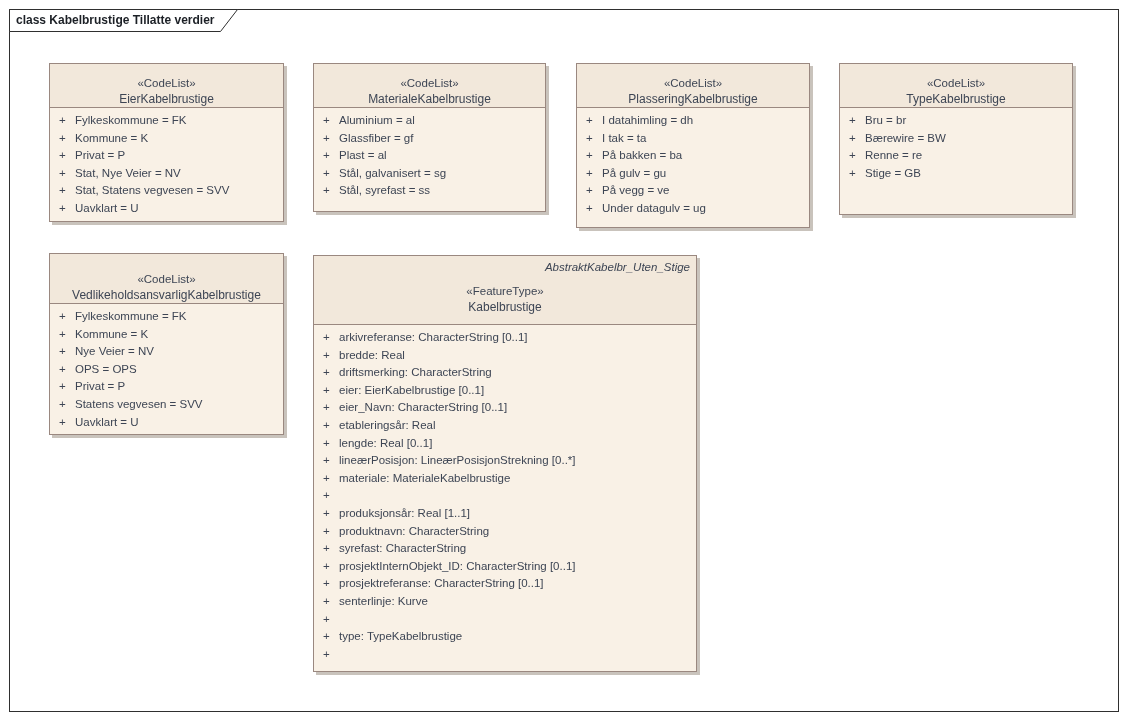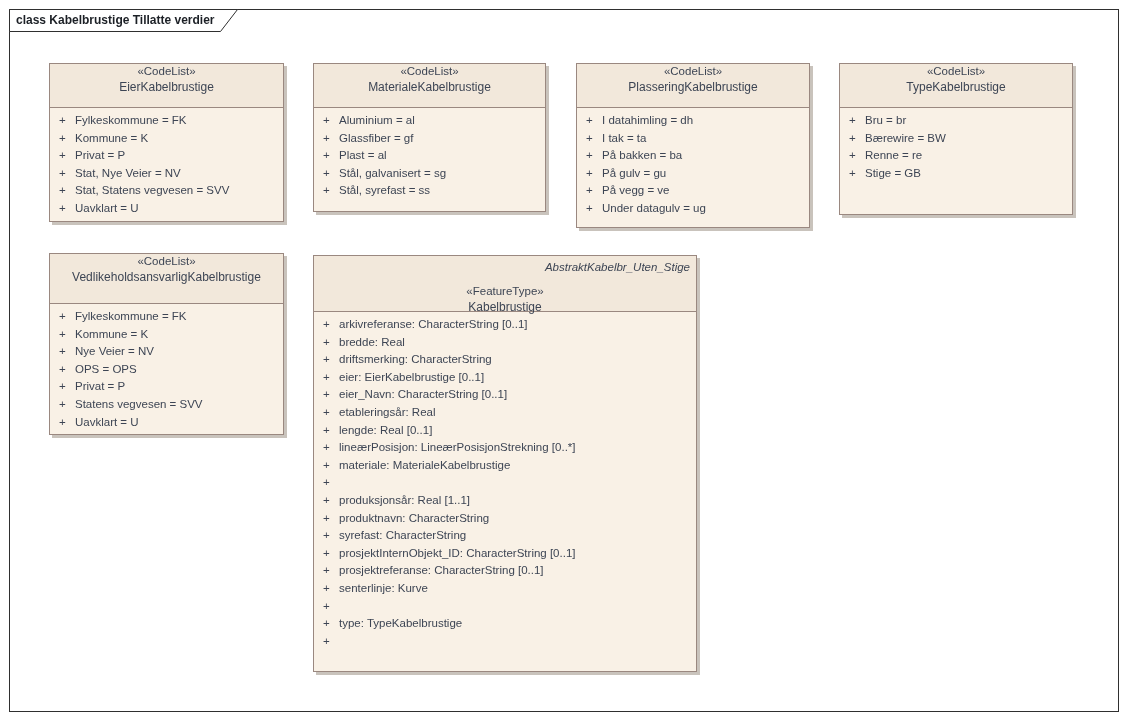"«CodeList»" .box-header { justify-content: flex-start -> flex-end }
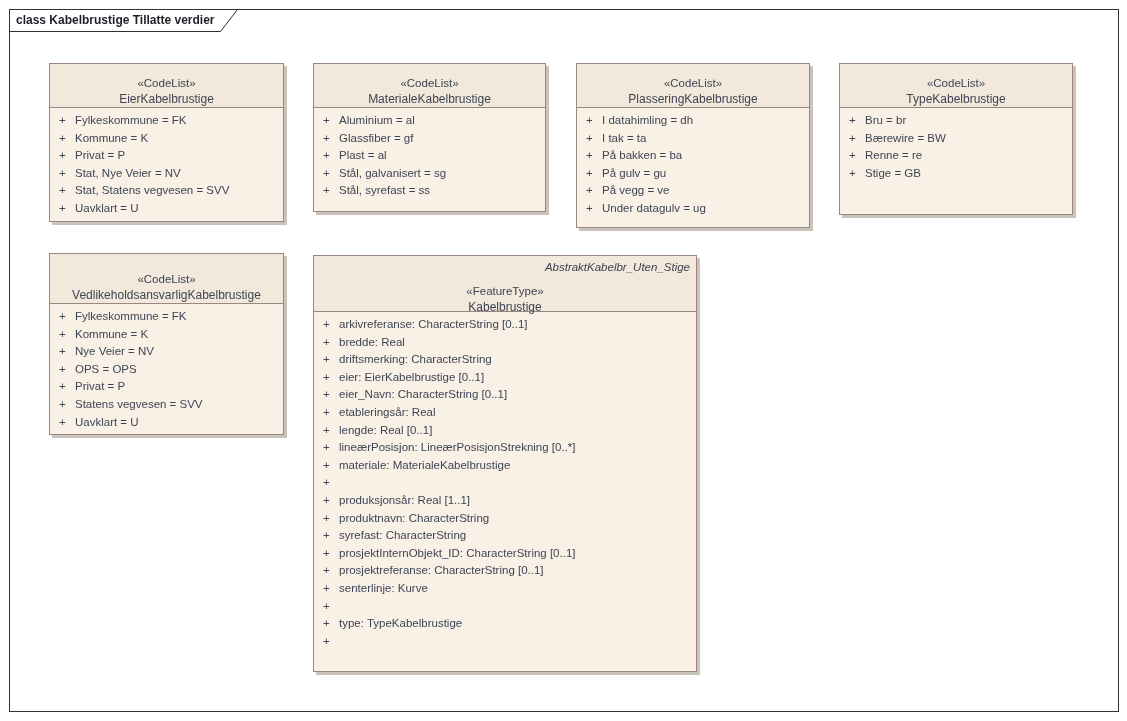"AbstraktKabelbr_Uten_Stige" div.box-header { height: 56px -> 69px }
